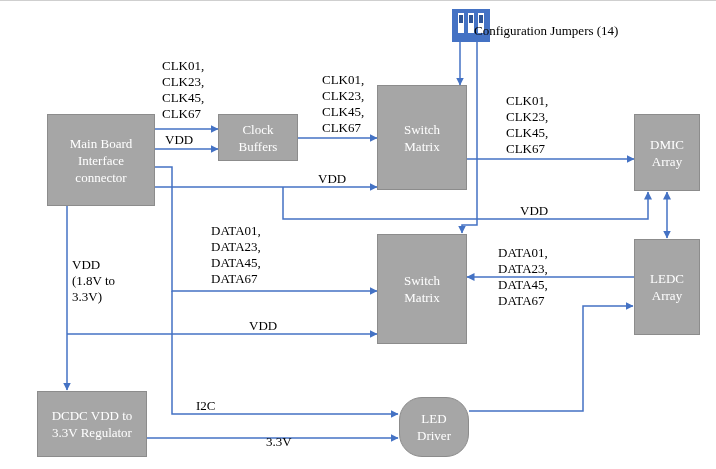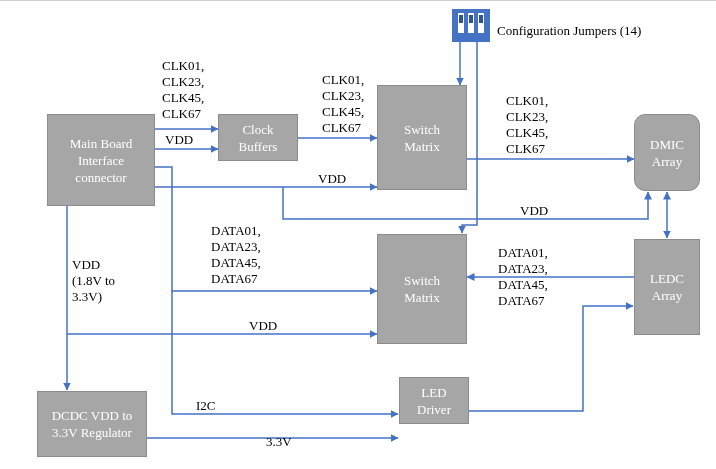"Configuration Jumpers (14)" .l-jumpers { left: 497px -> 474px }
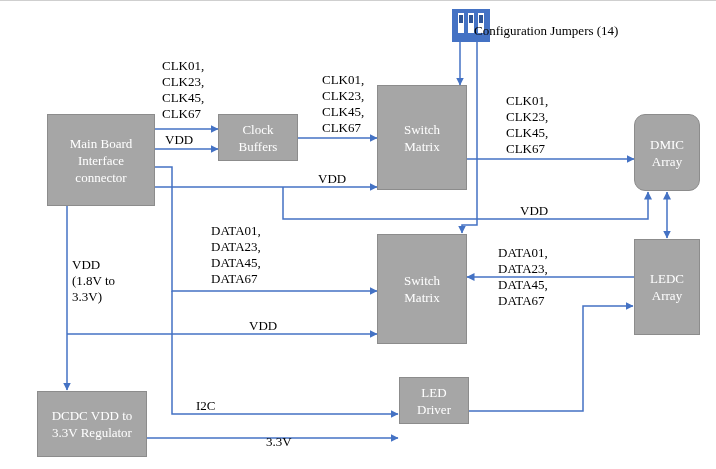"DMIC" .b-dmic { border-radius: 11px -> none }
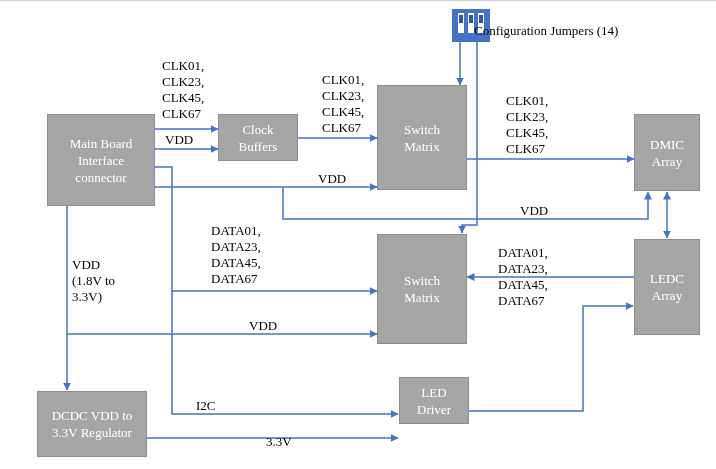"LED" .b-led { border-radius: none -> 23px; height: 47px -> 60px; top: 376px -> 396px }
